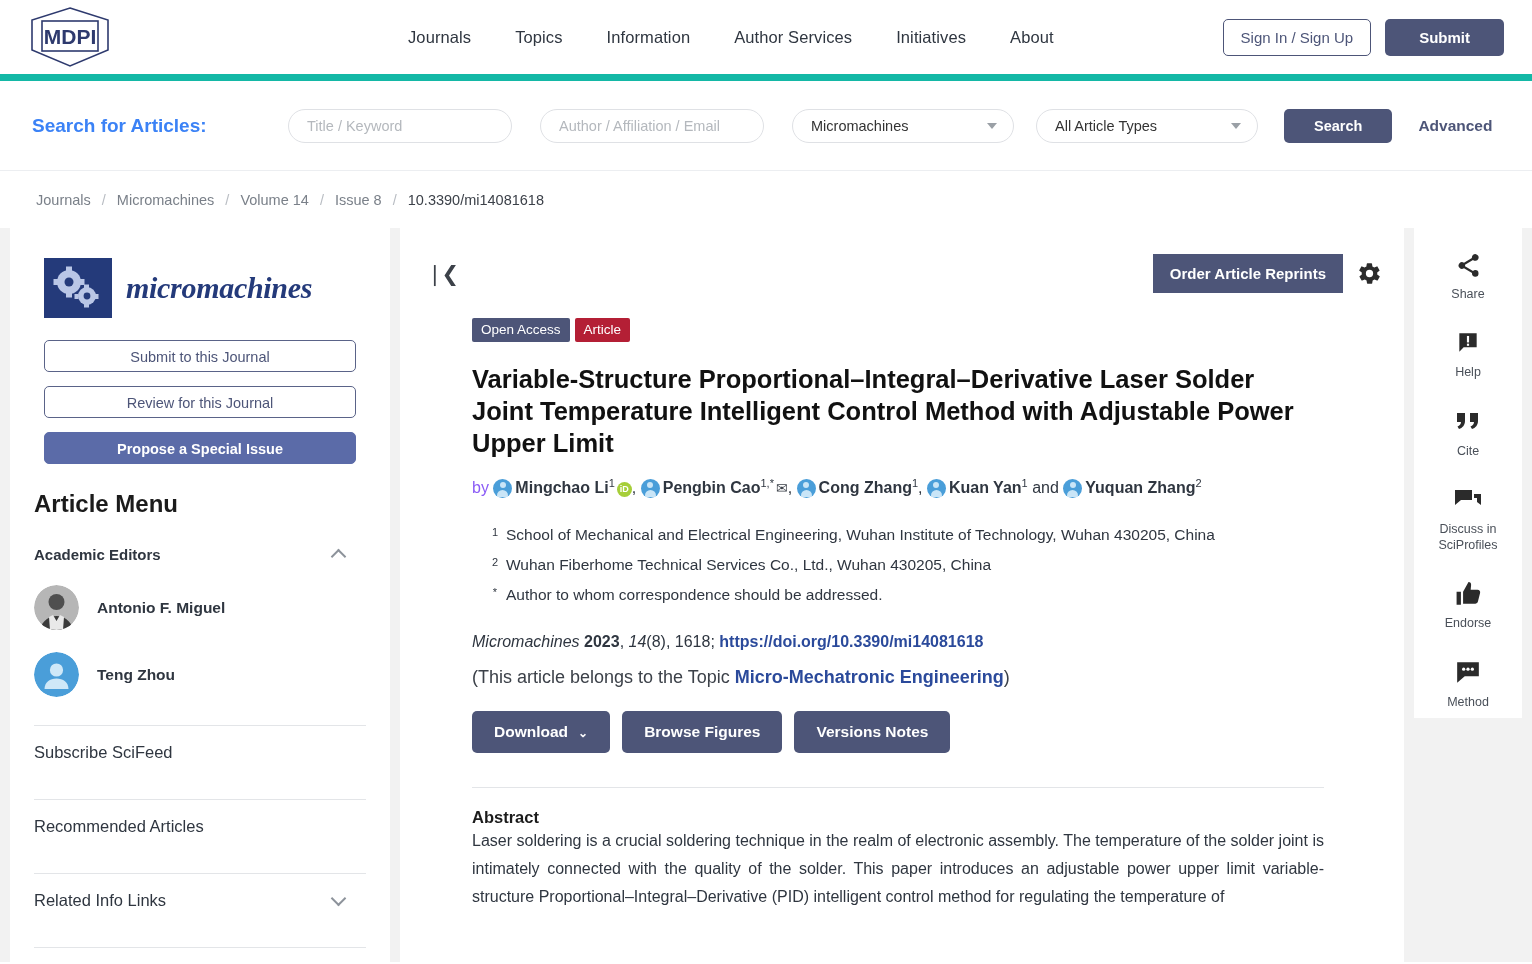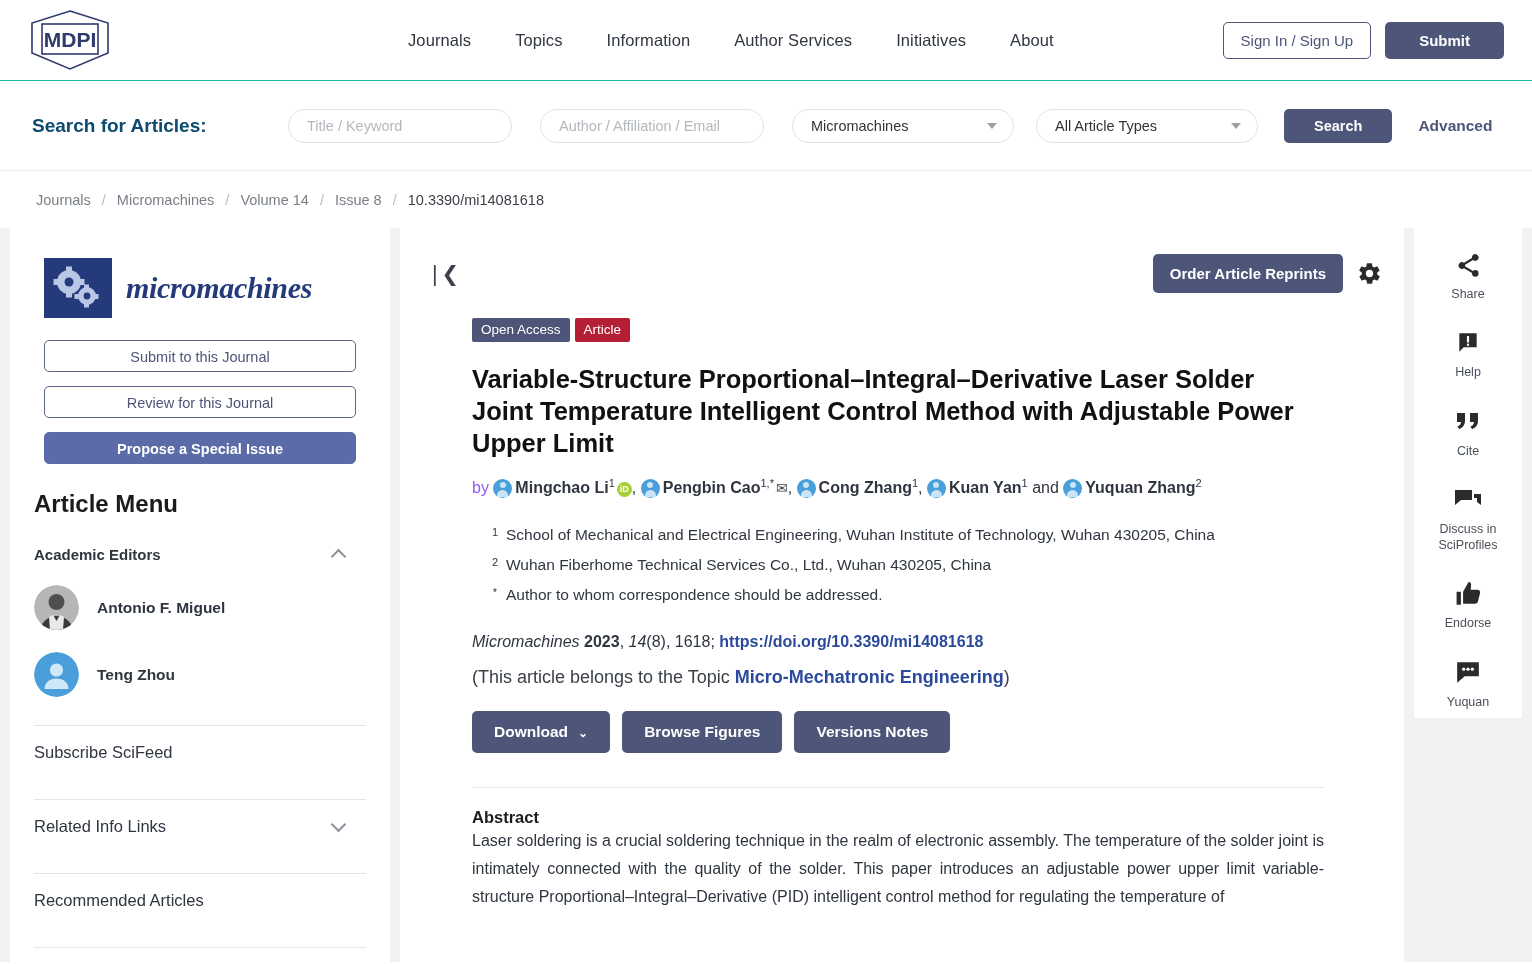"MDPI" .topbar { border-bottom: 1px solid #14b8a6 -> 7px solid #14b8a6 }
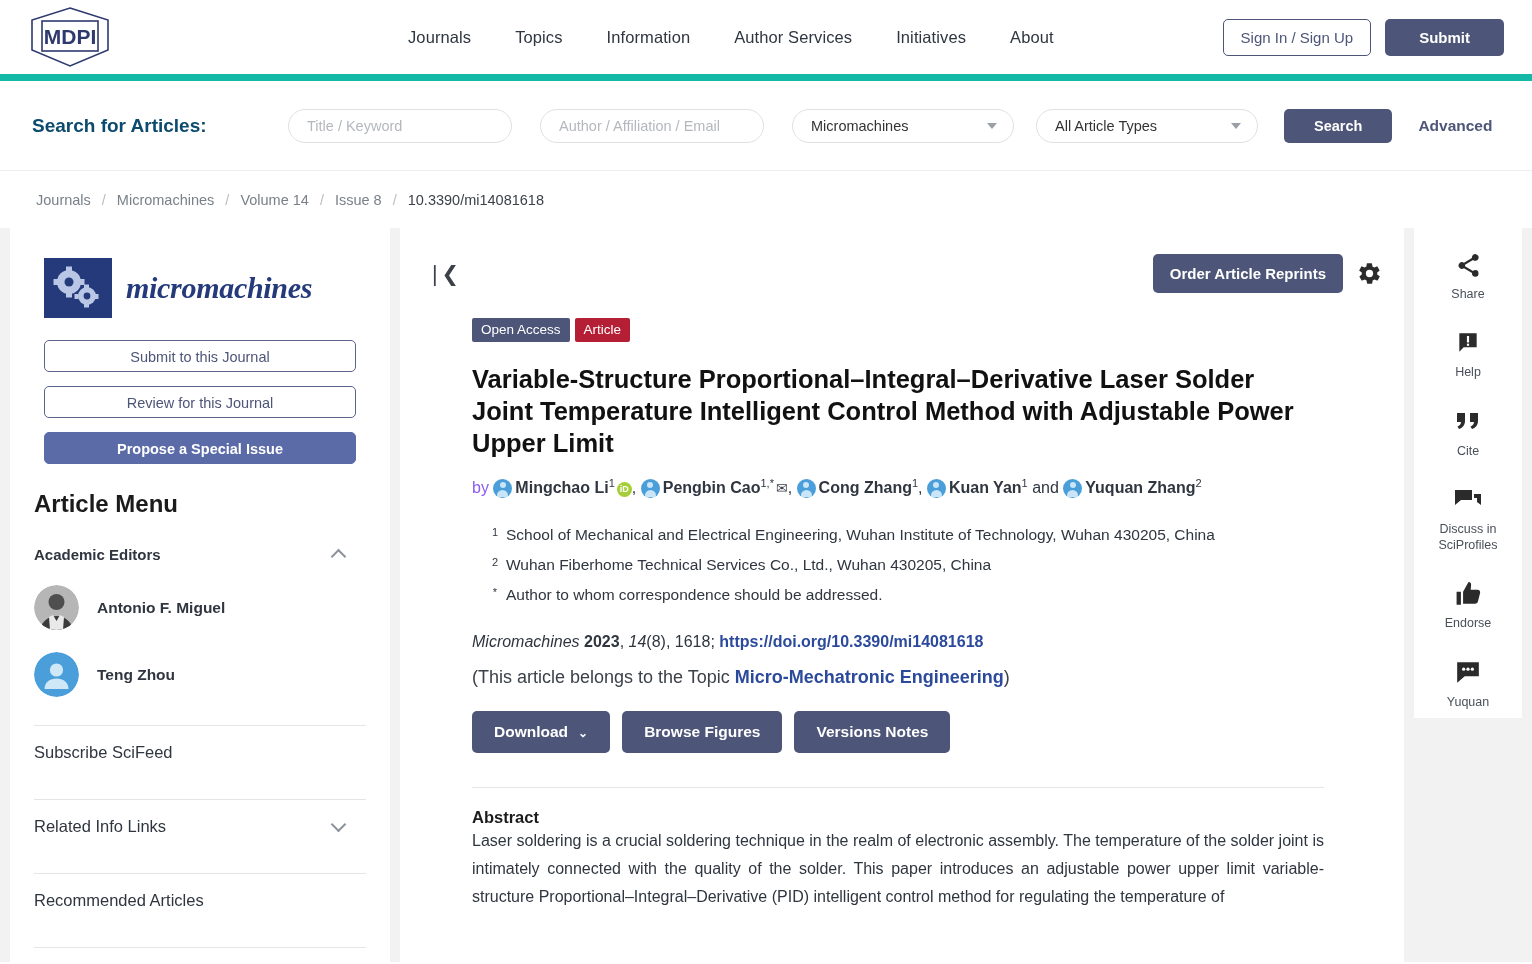"Search for Articles:" .search-label { color: #0c4a6e -> #3b82f6 }
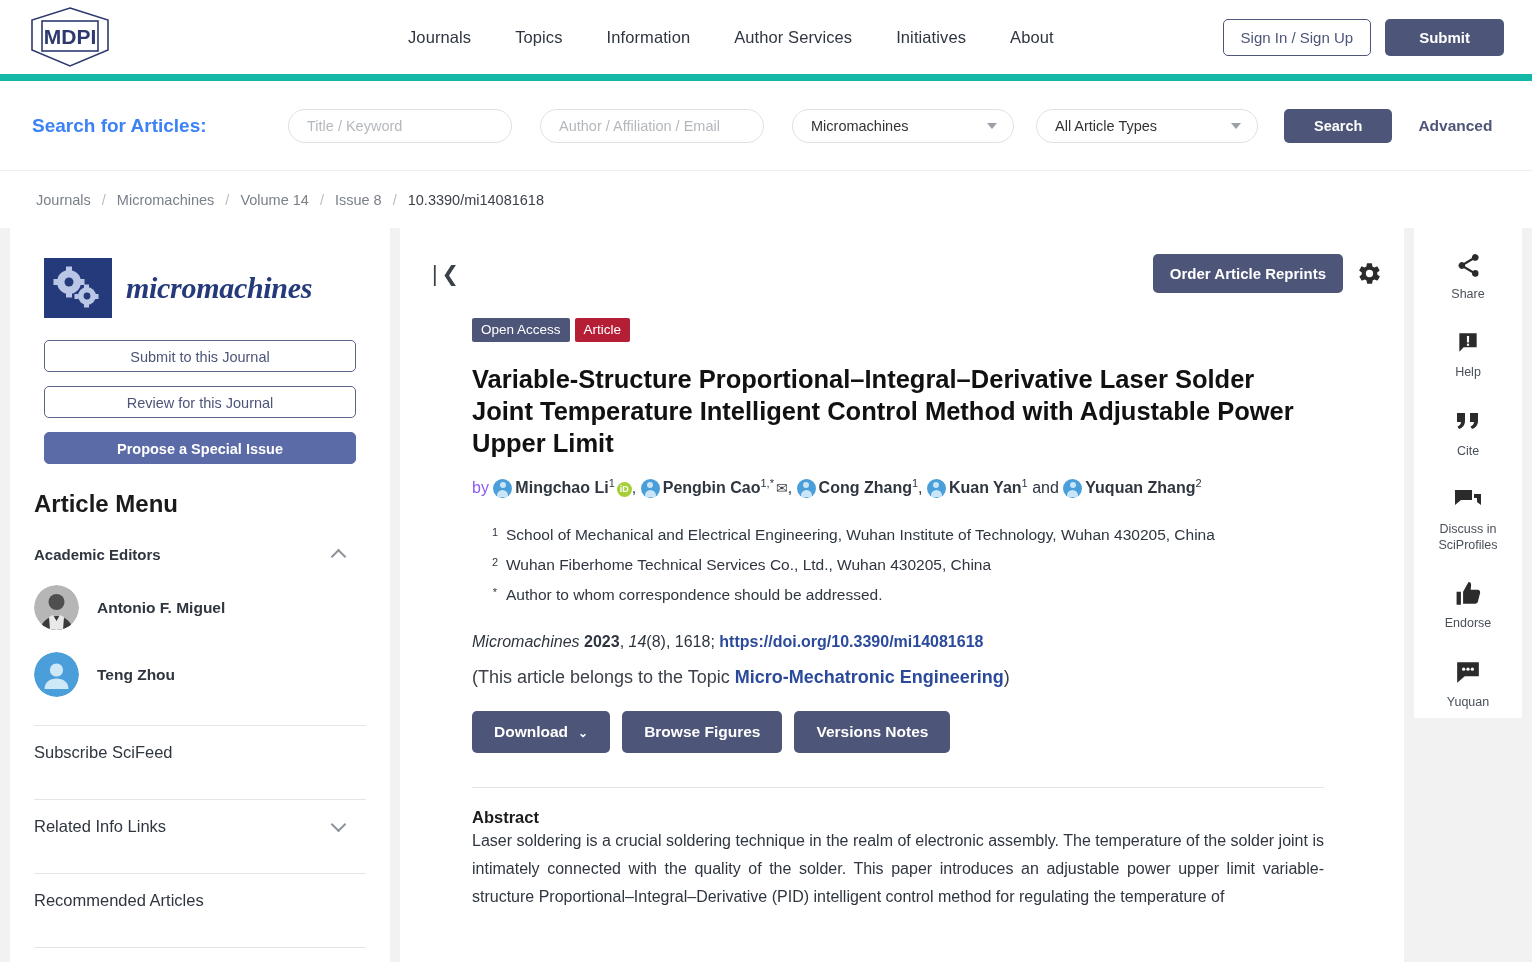"Order Article Reprints" .btn-reprints { border-radius: 5px -> 0 }
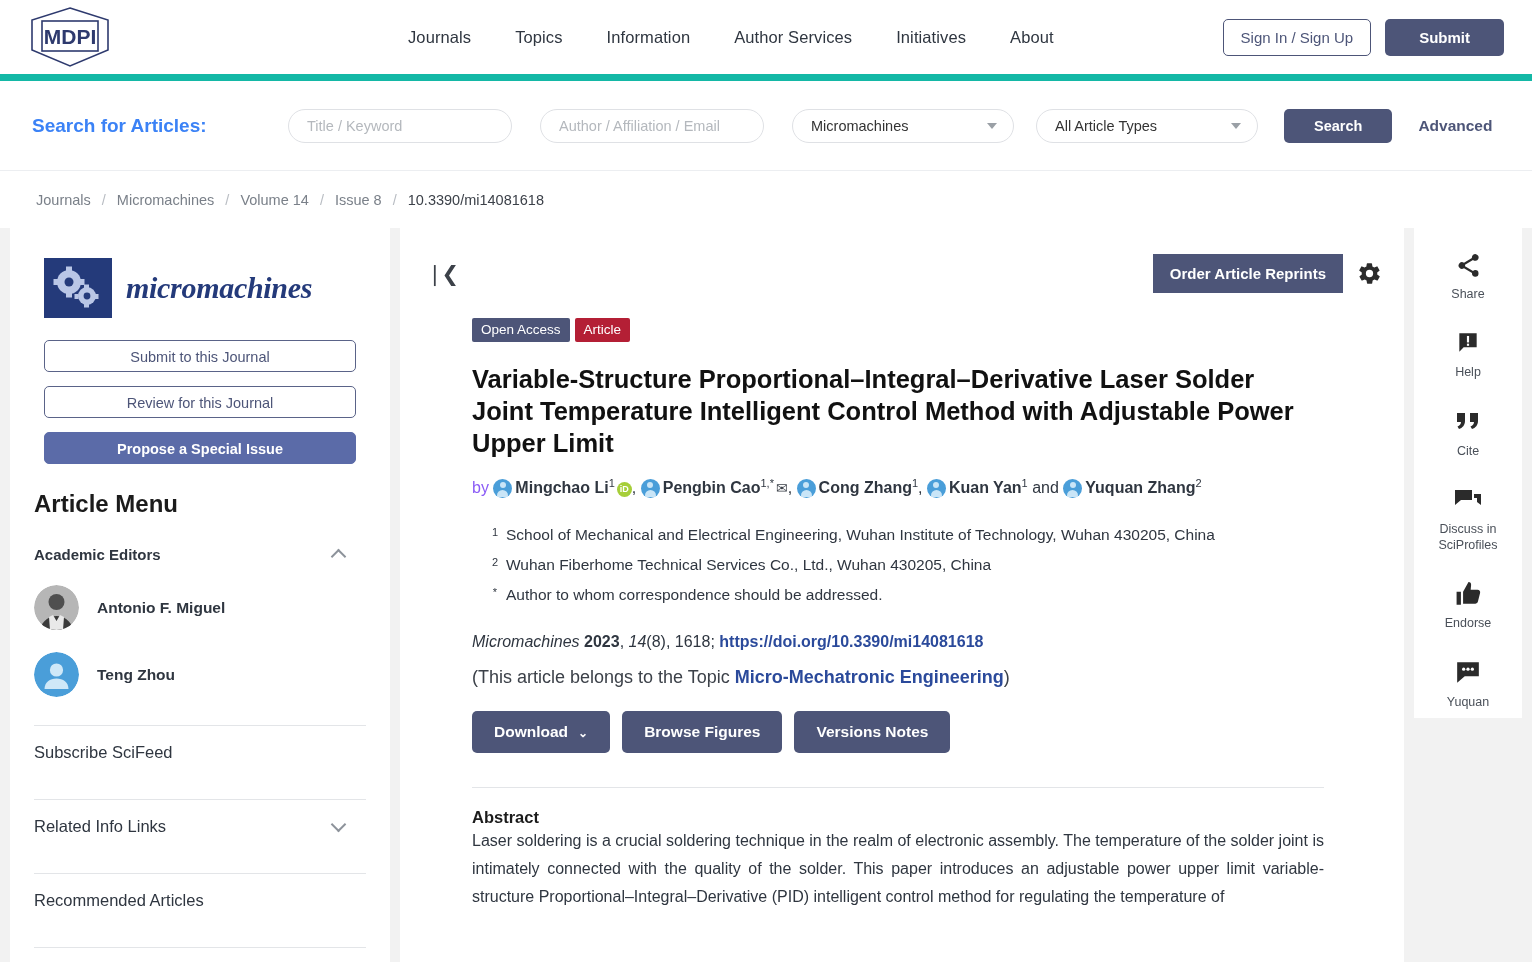"Yuquan" div.r-label { text: Yuquan -> Method }
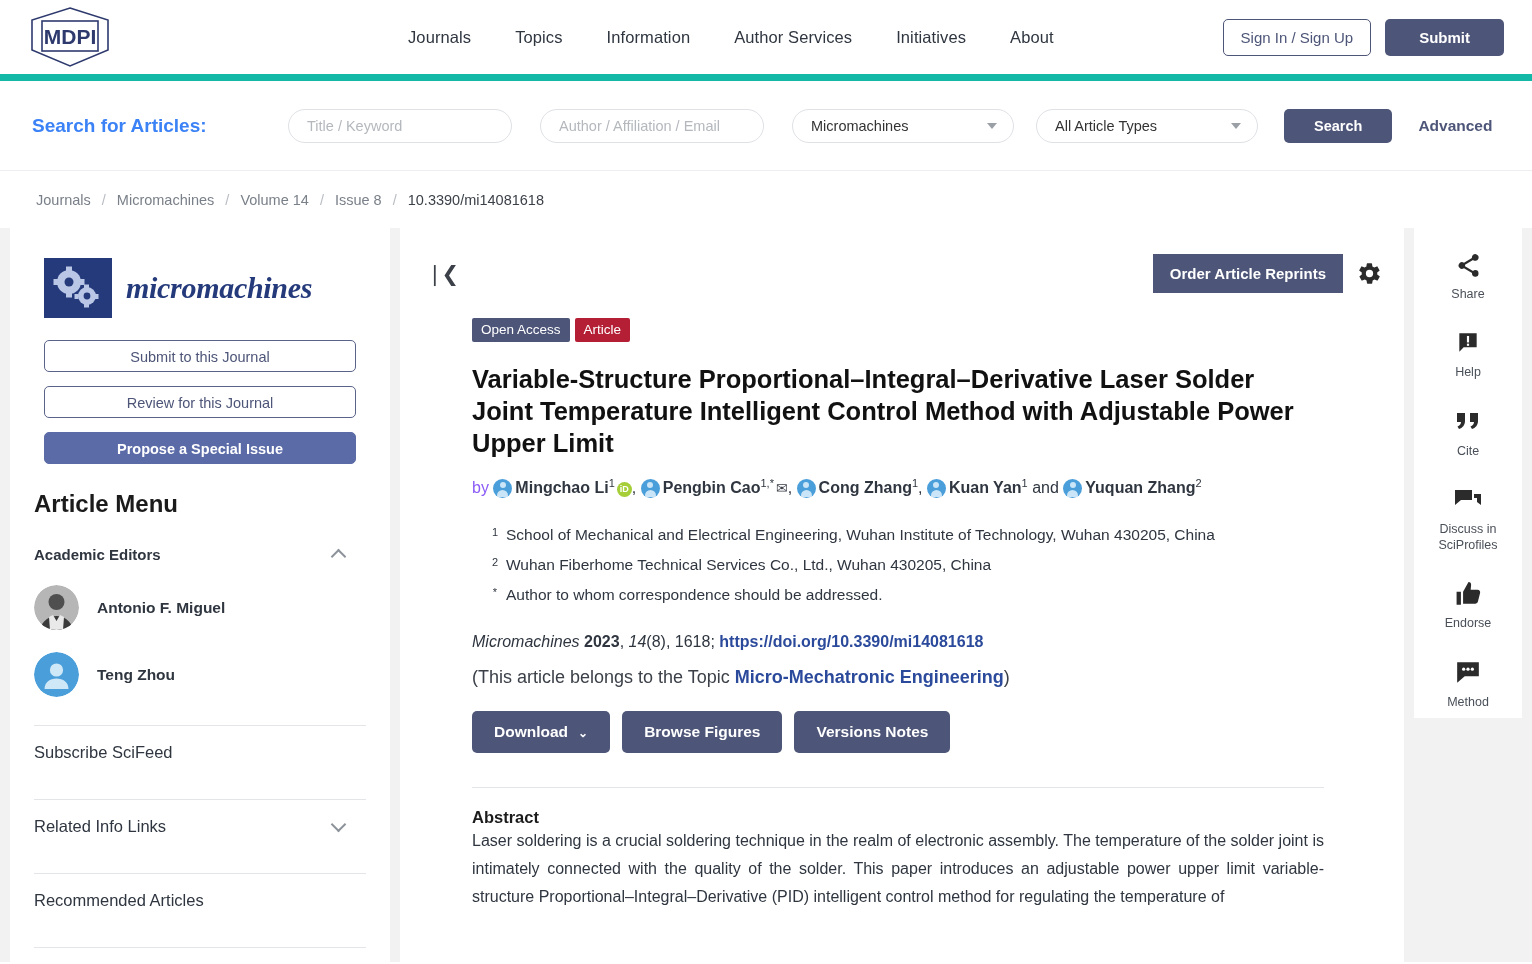"Related Info Links" div.menu-item { order: before "Recommended Articles" -> after "Recommended Articles" }
